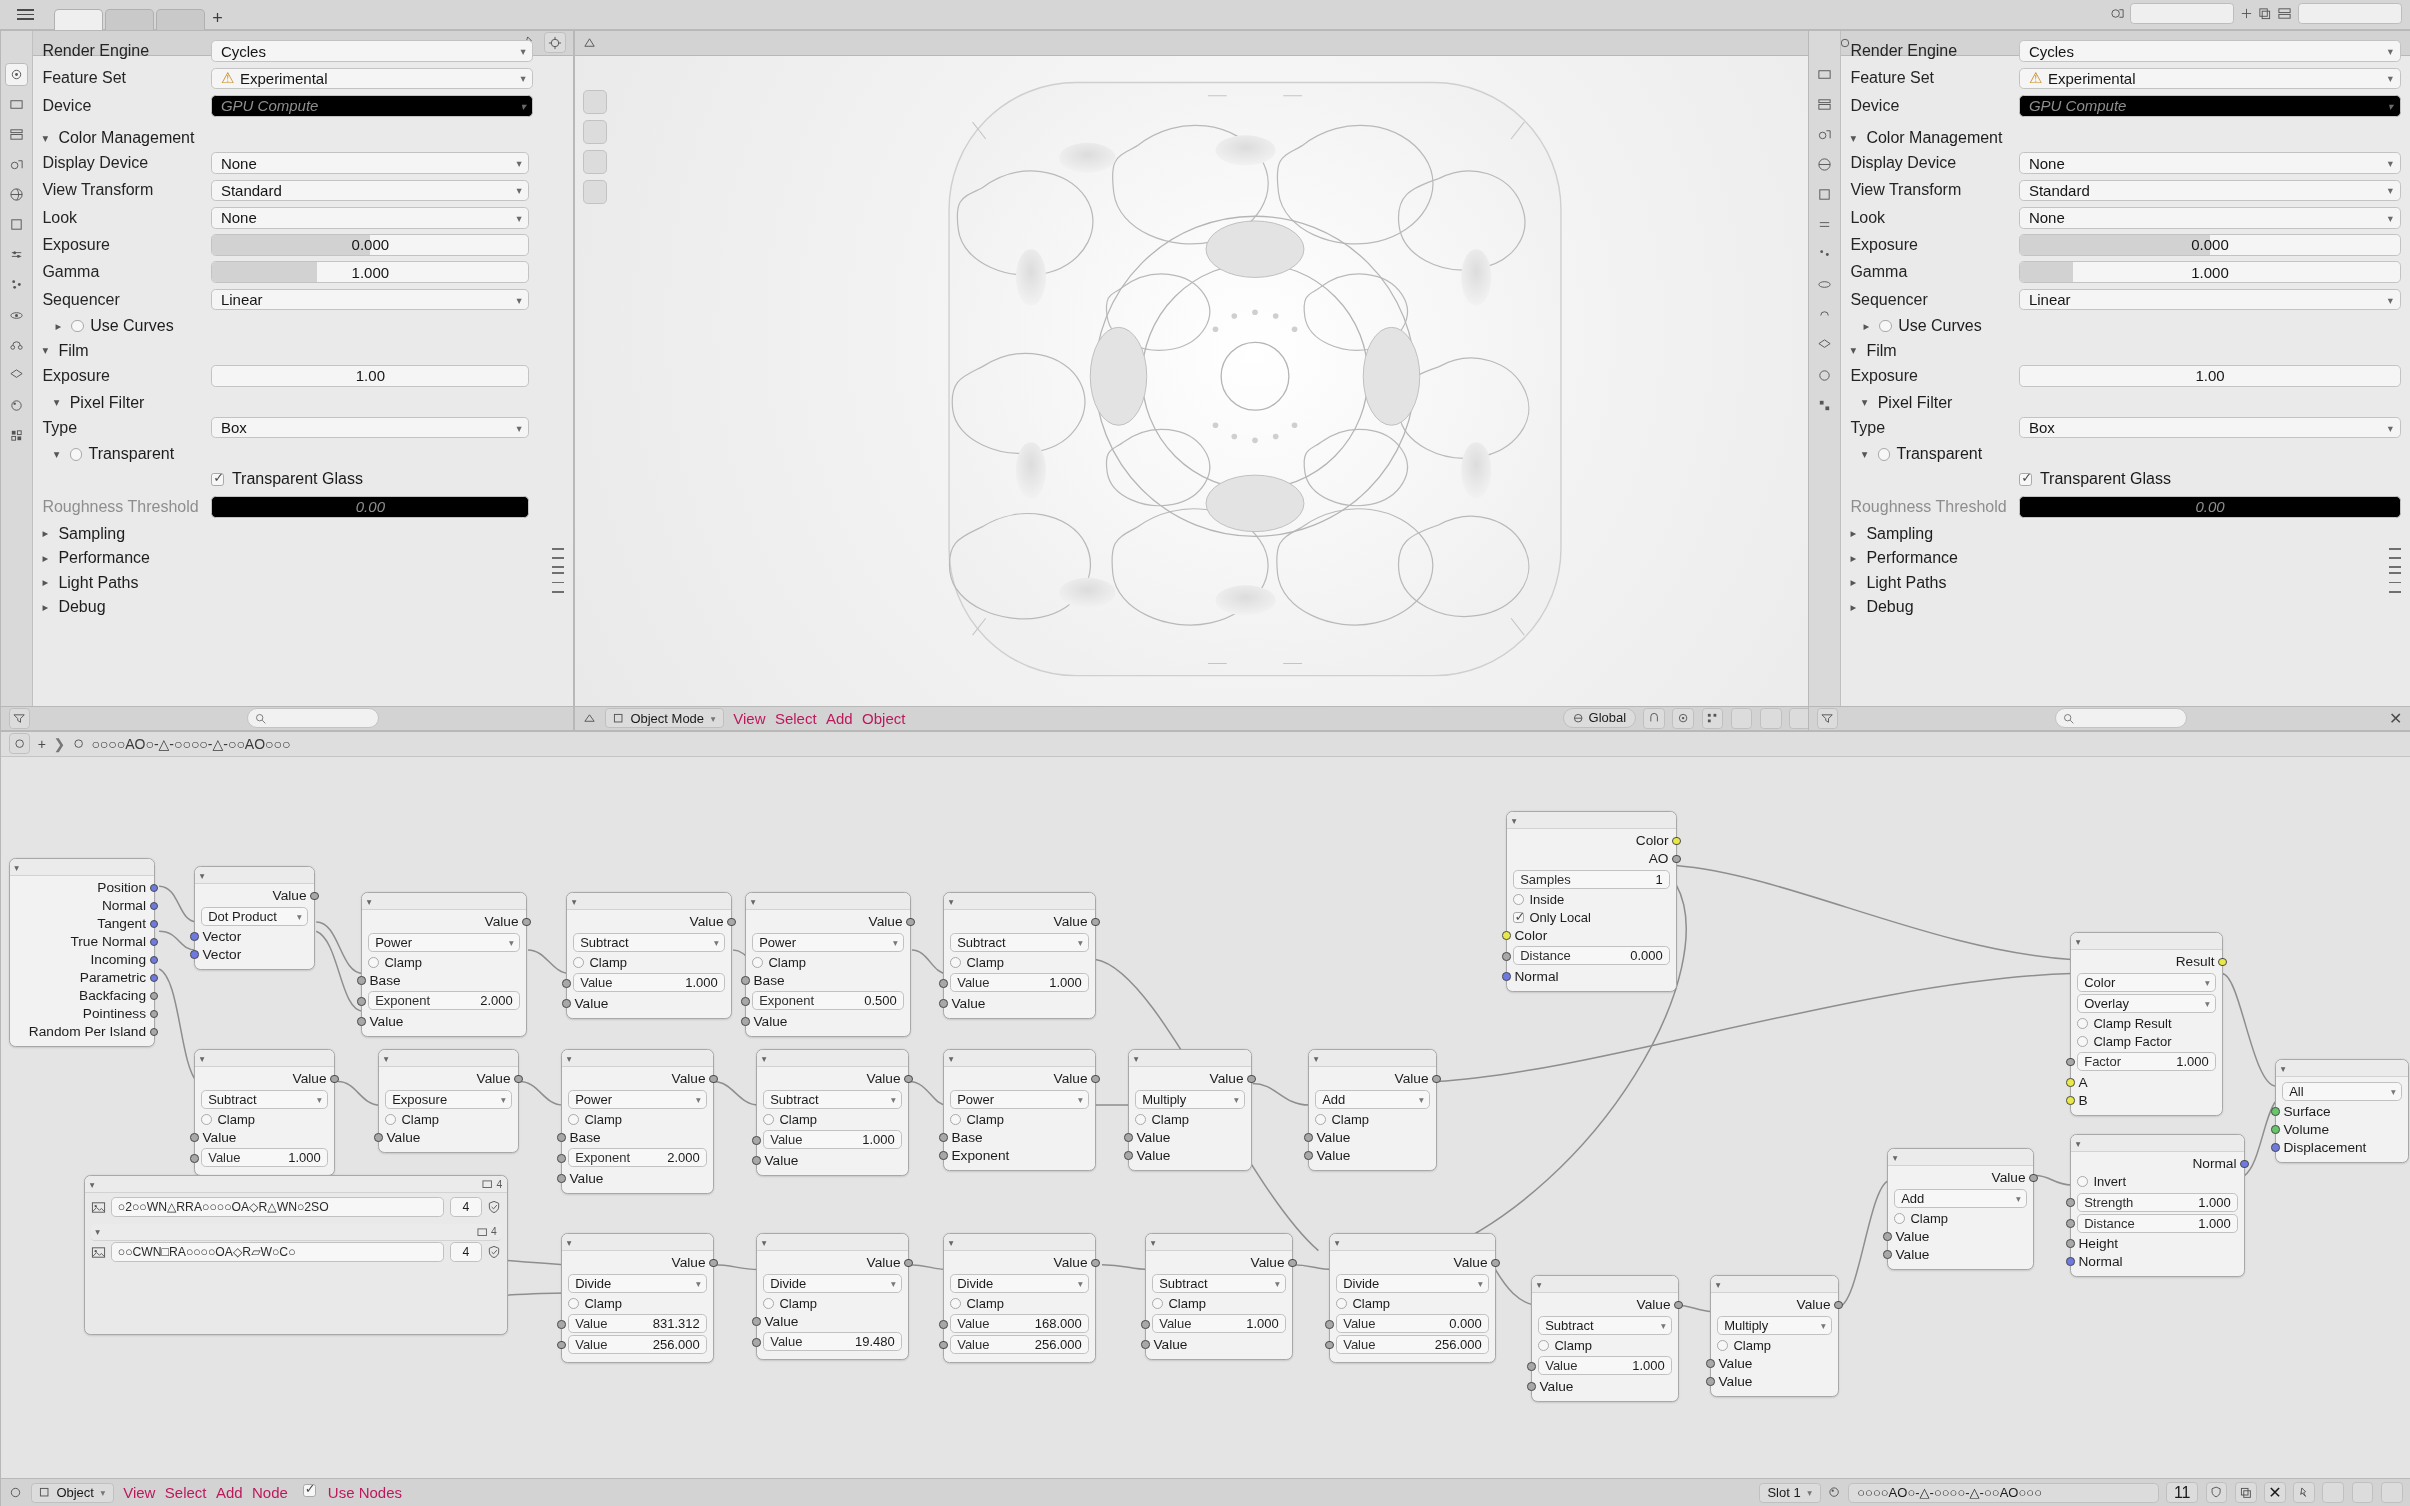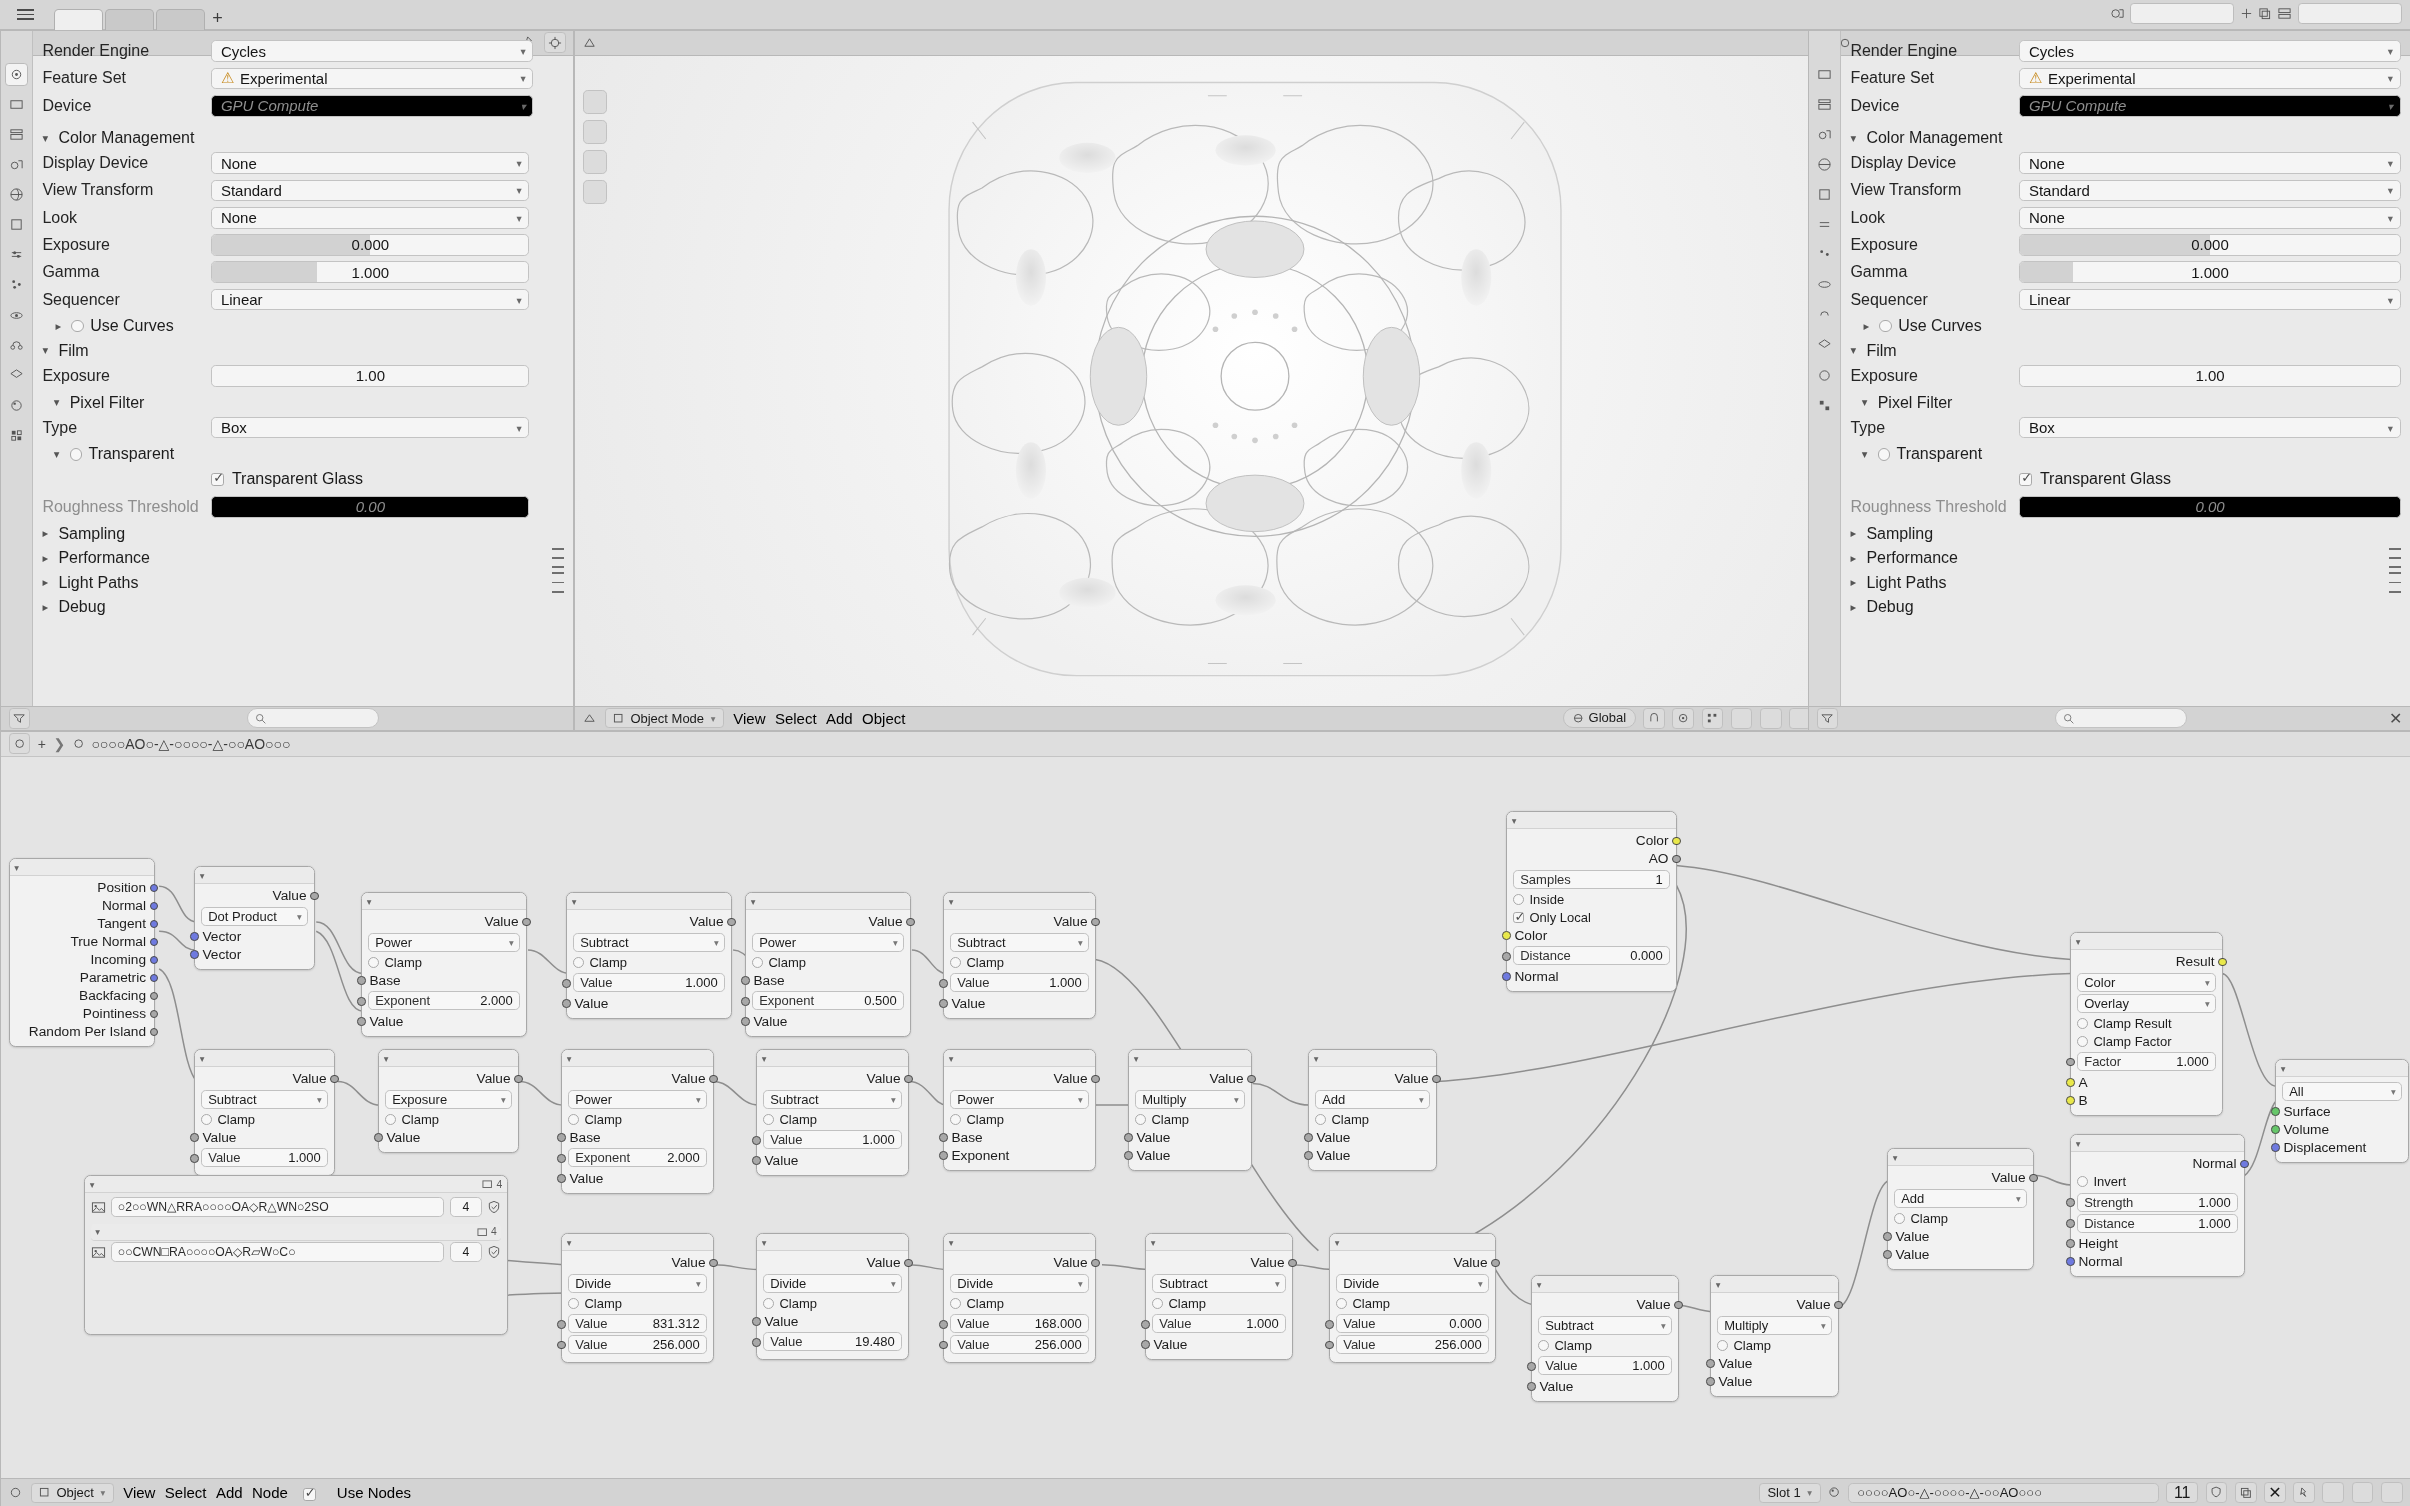"View" .menulbl { color: #000000 -> #be185d }
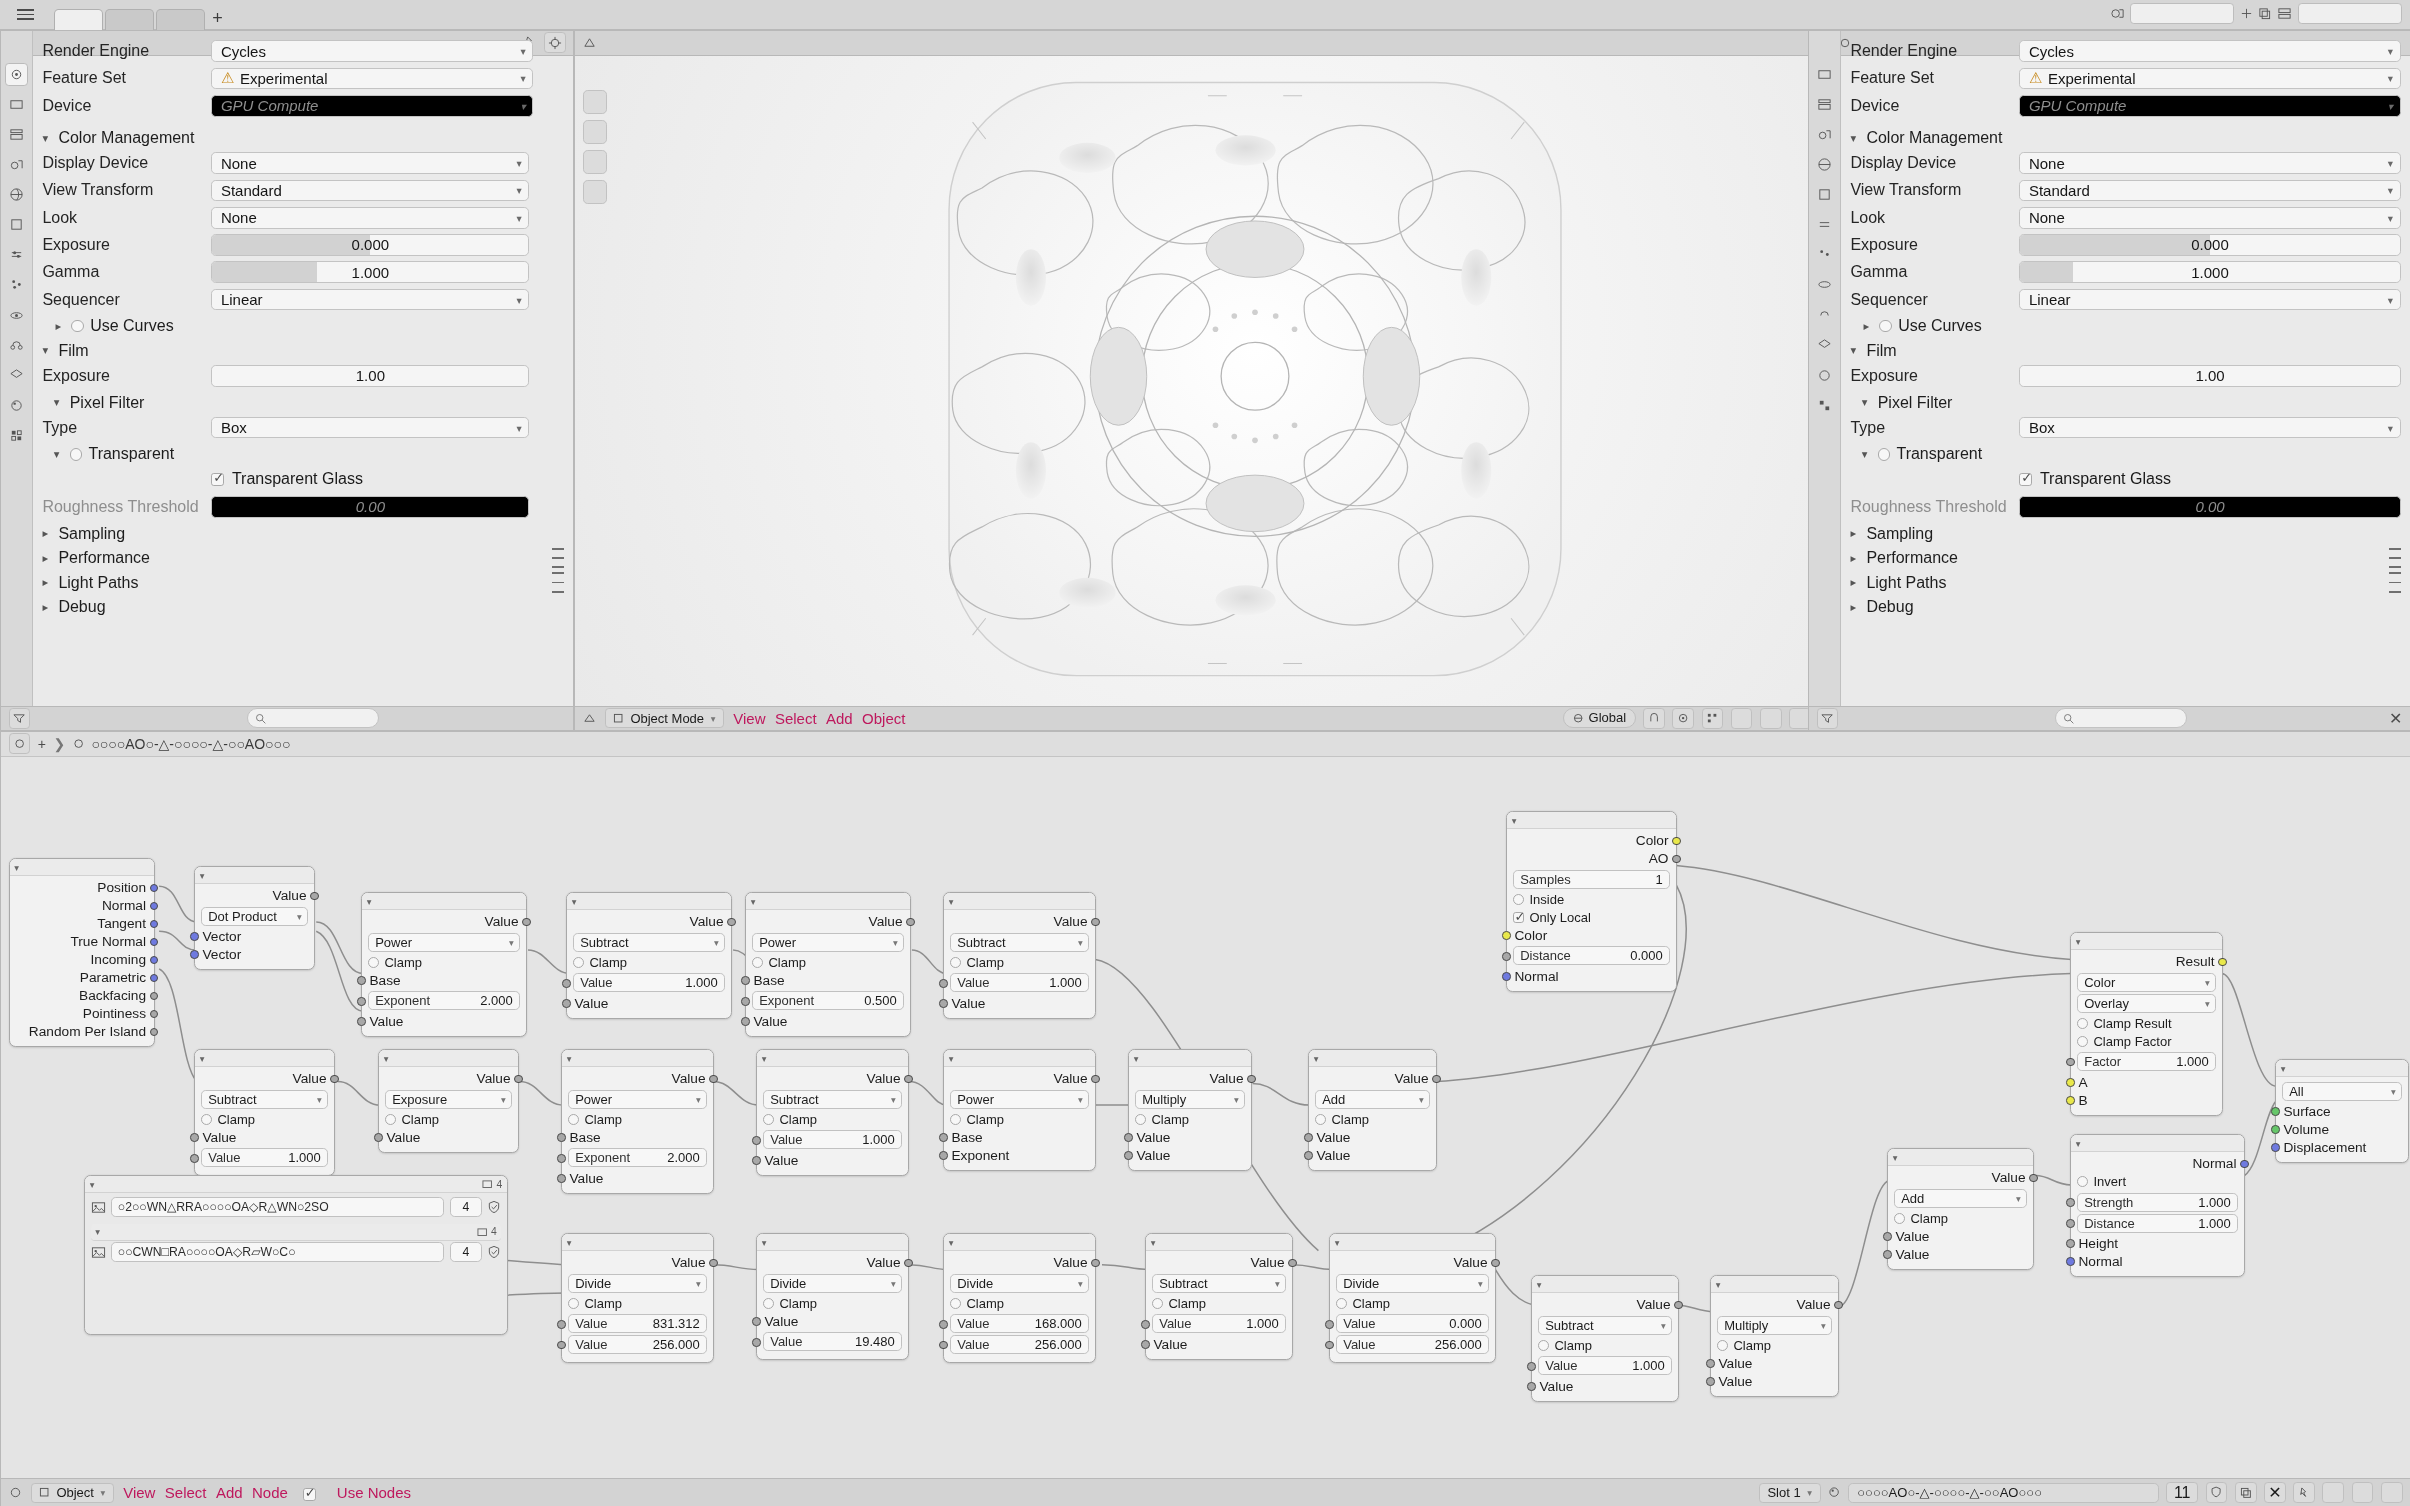"Use Nodes" span { align-items: flex-end -> flex-start; gap: 21px -> 12px }
